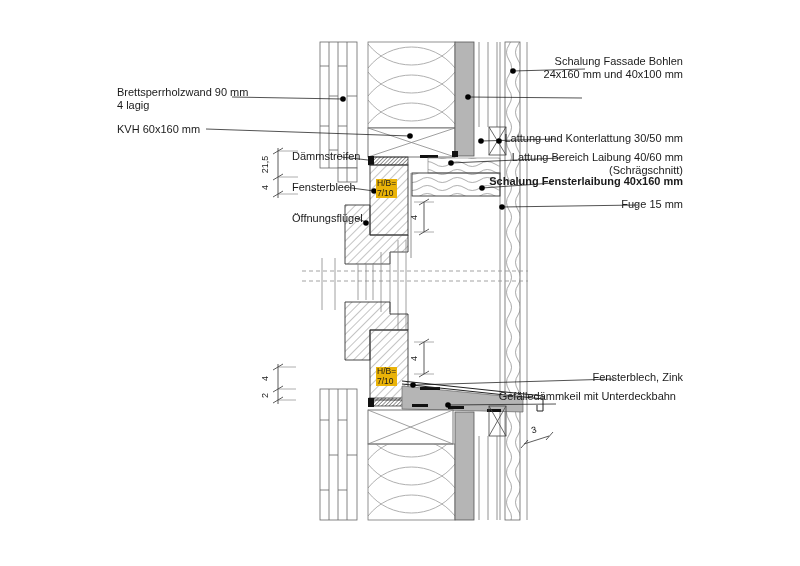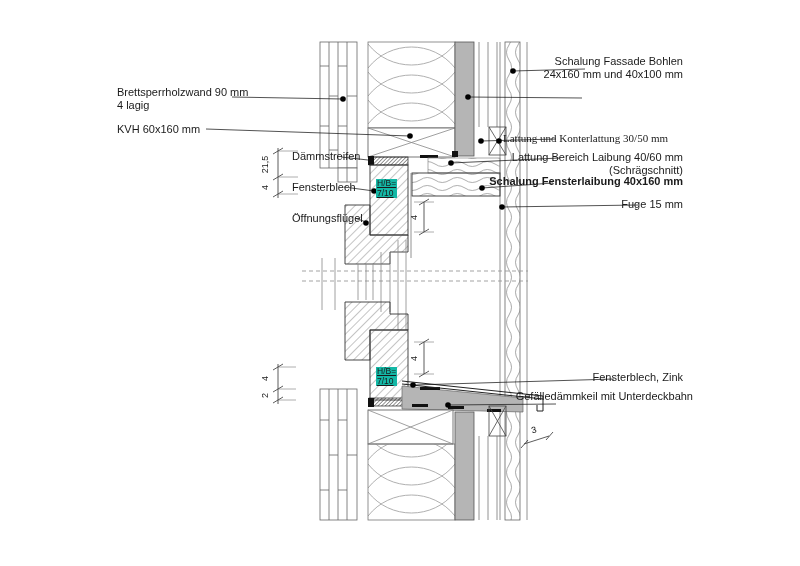"Lattung und Konterlattung 30/50 mm" div.lbl { font-family: Liberation Serif, serif -> none; right: 132px -> 117px }
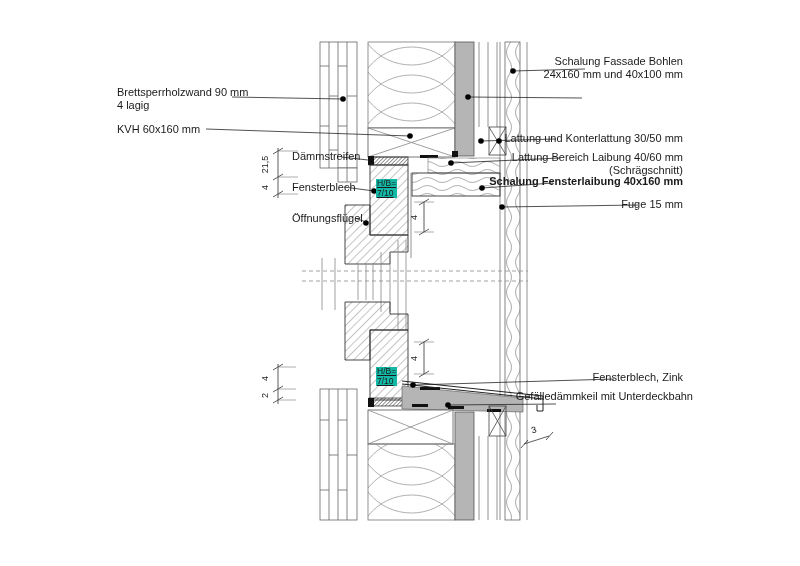"H/B=" .hb { background: #14b8a6 -> #eab308; text-decoration: underline -> none }
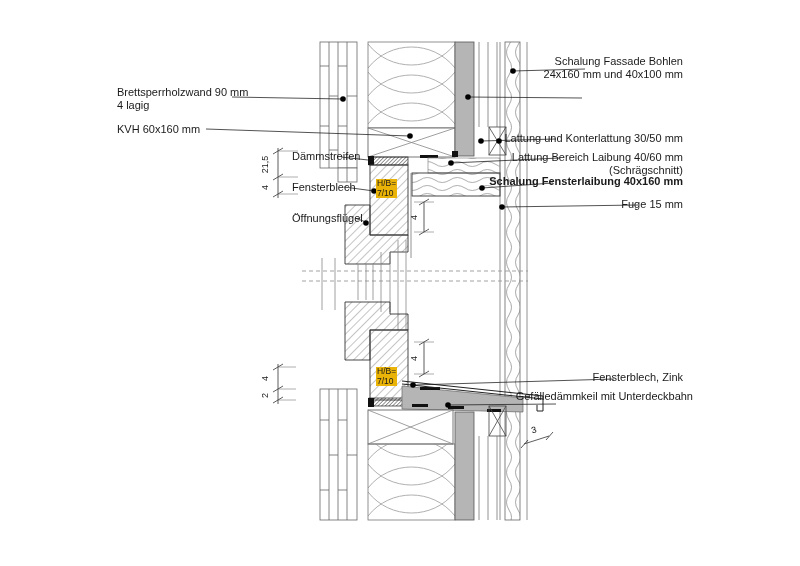"Gefälledämmkeil mit Unterdeckbahn" div.lbl { right: 107px -> 124px }
